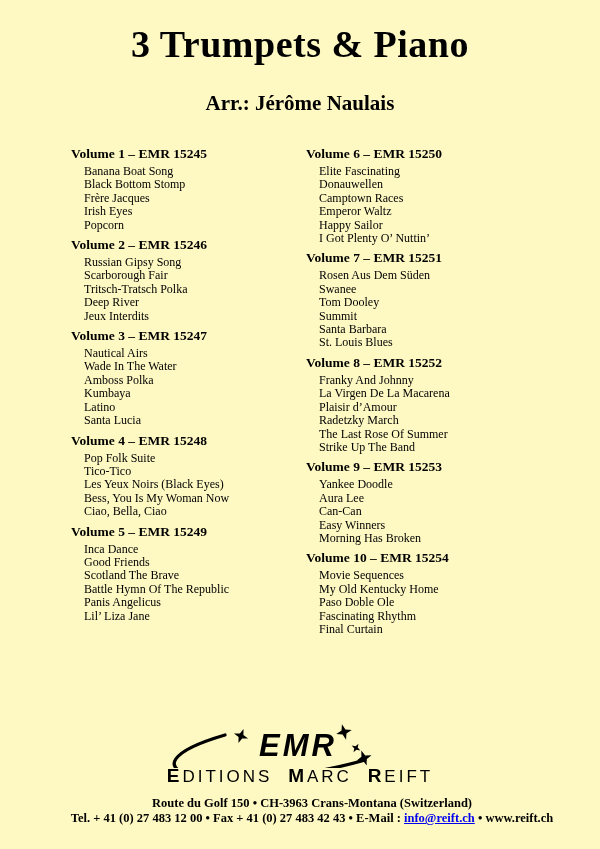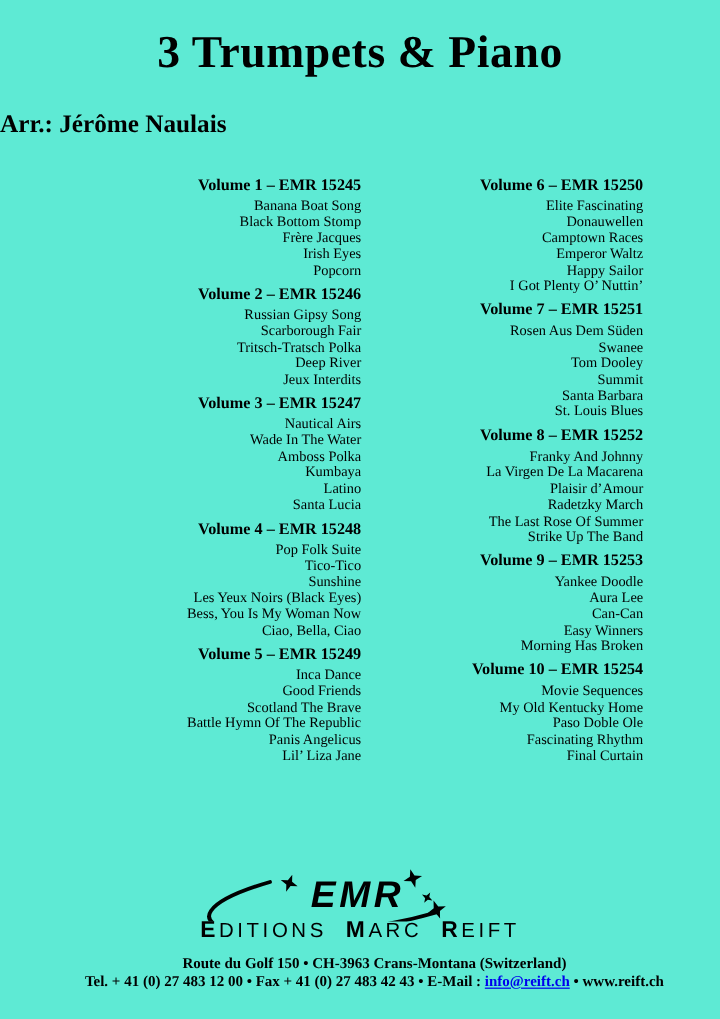"3 Trumpets & Piano" .page { background: #5eead4 -> #fef9c3 }
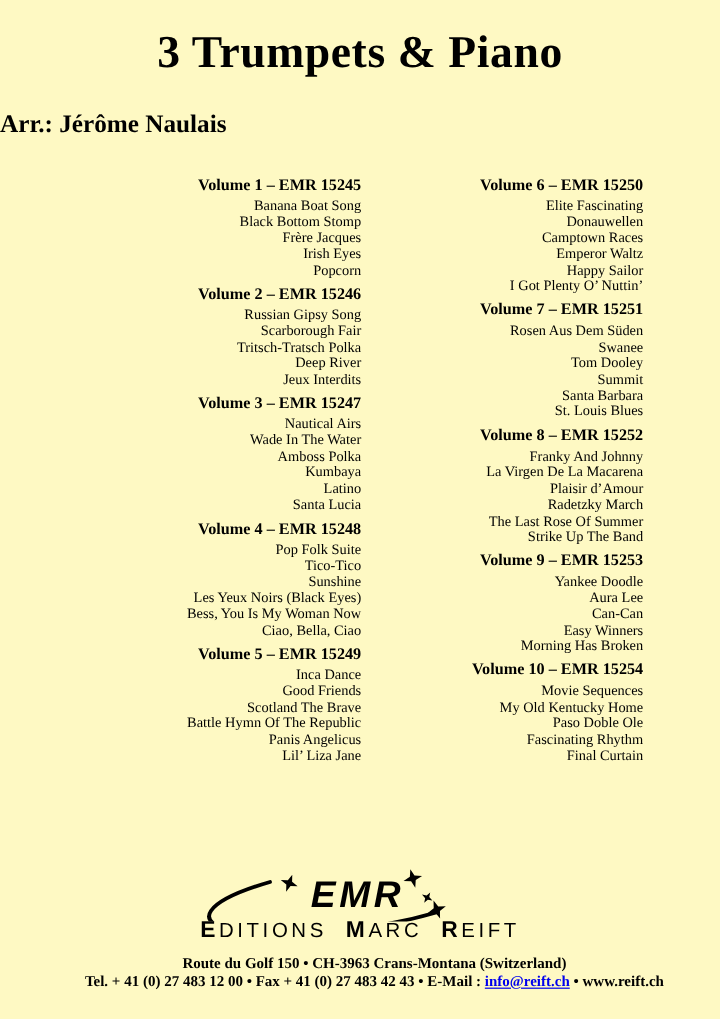"Arr.: Jérôme Naulais" .arranger { text-align: left -> center }
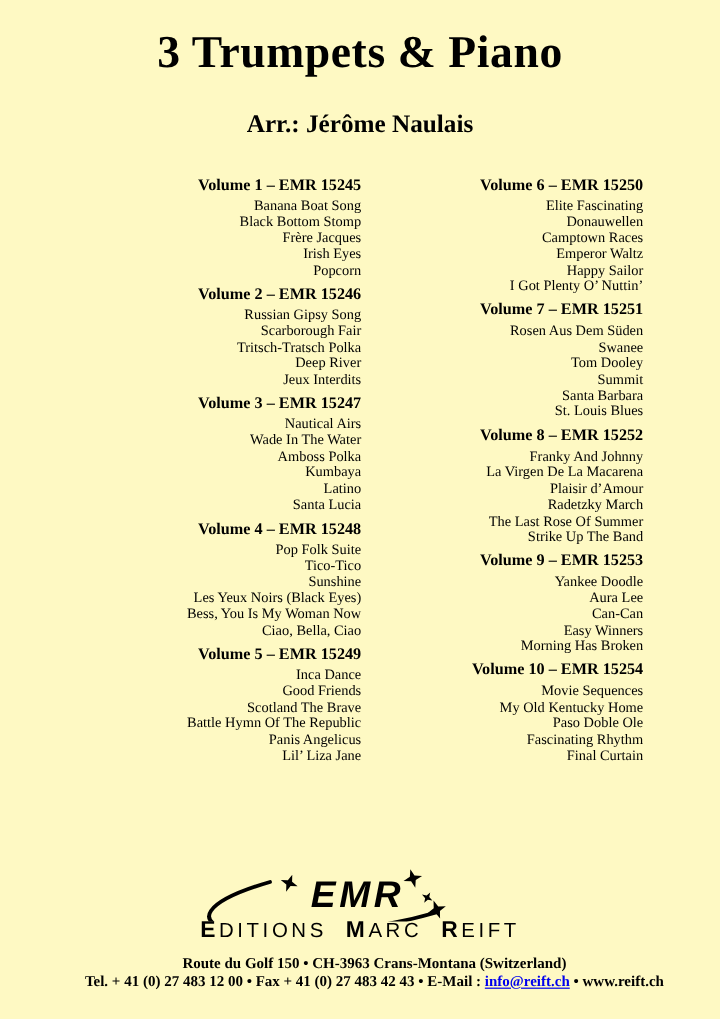"Volume 1 – EMR 15245" .vol { text-align: right -> none }
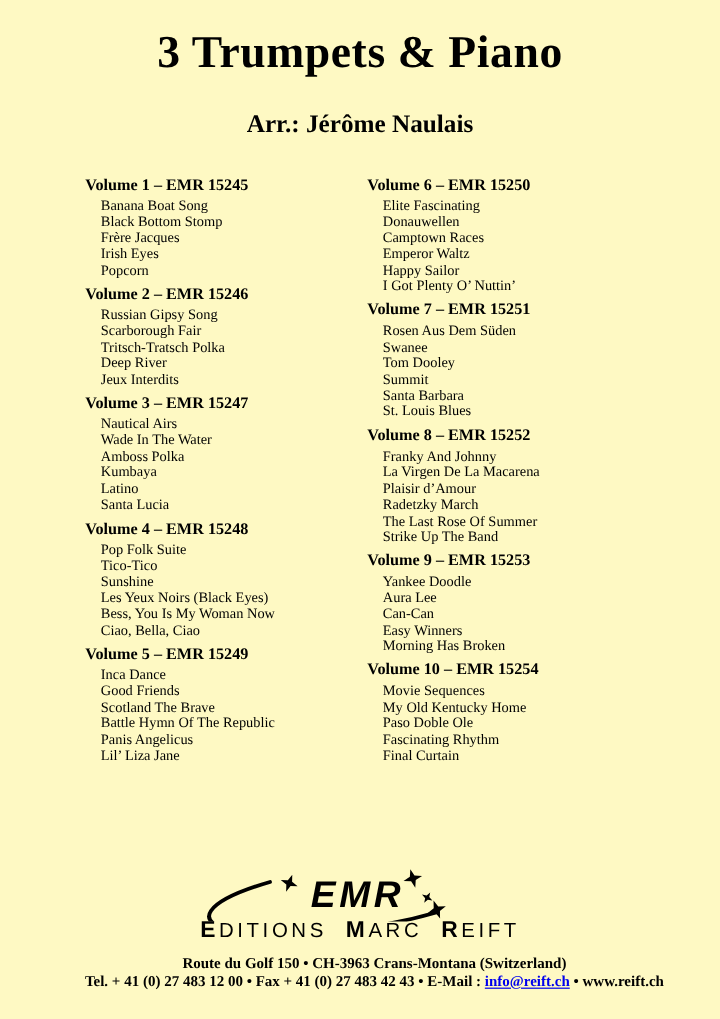"Sunshine" div.song { html: <div>Sunshine</div> -> none }
